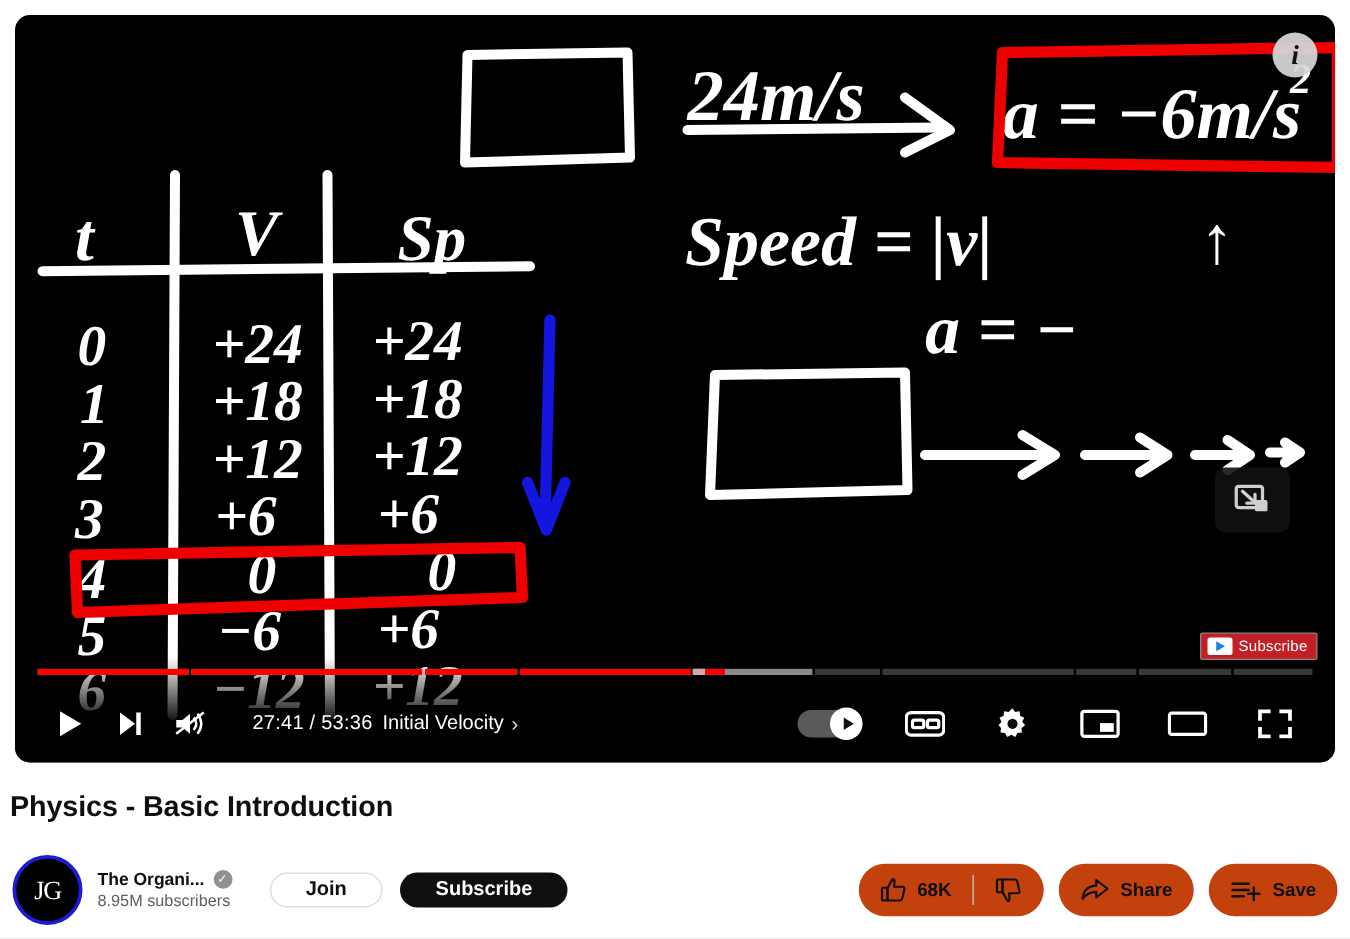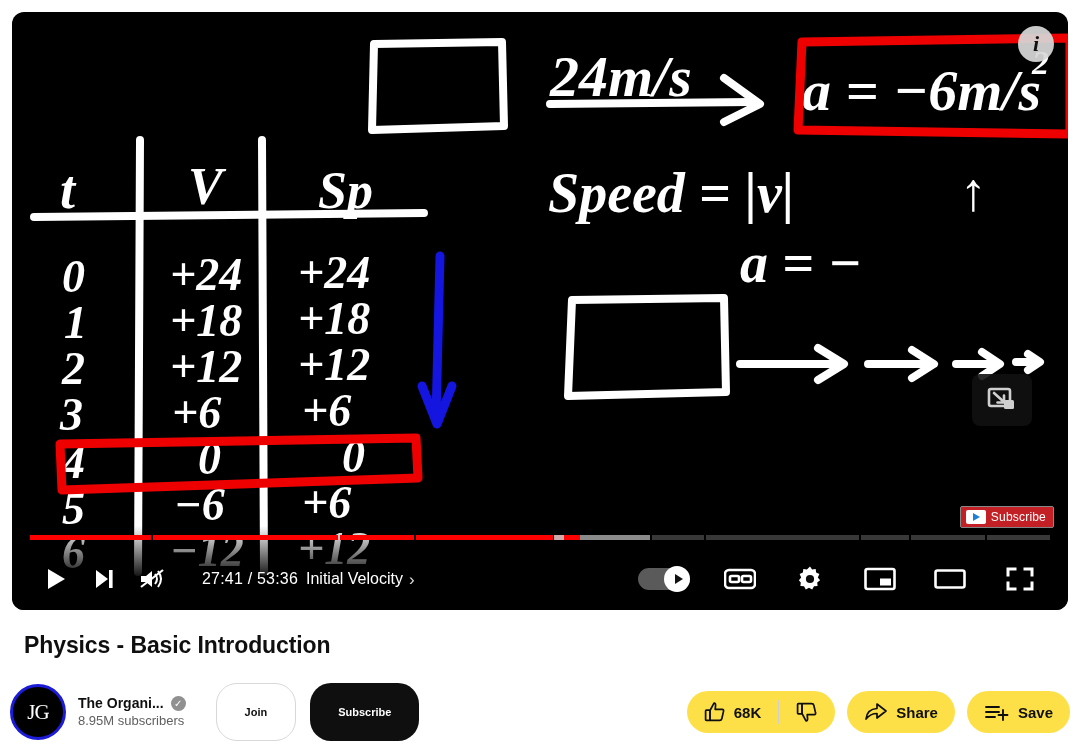"Physics - Basic Introduction" #video-title { left: 24px -> 8px }
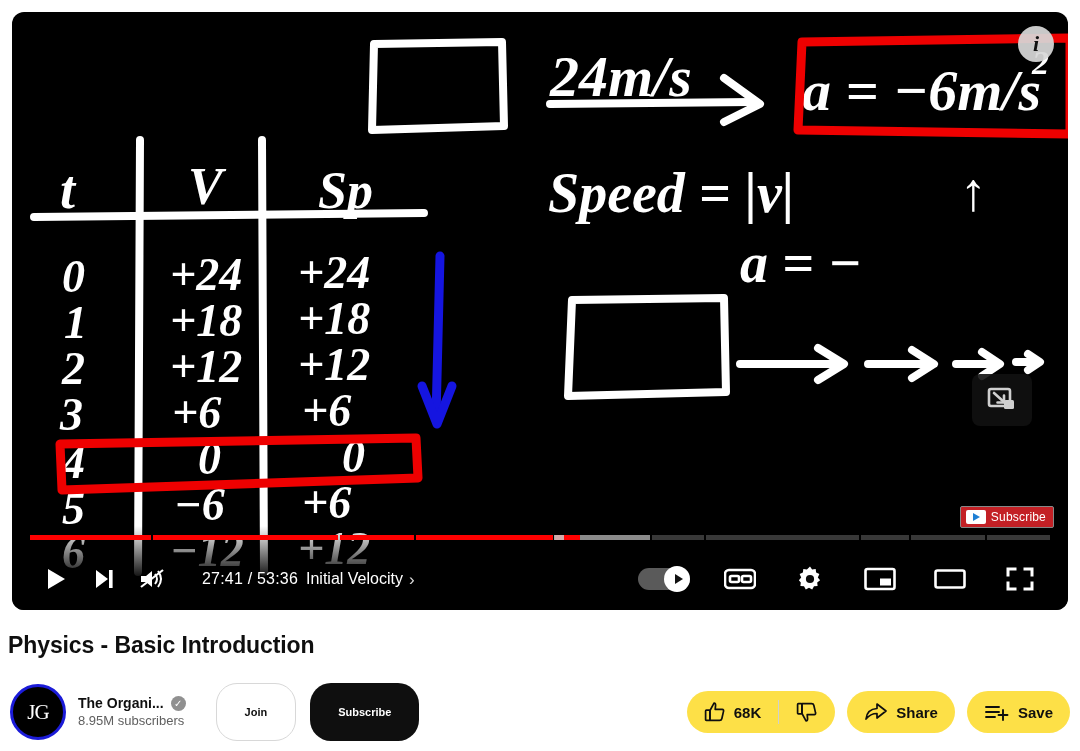"Join" .pill { font-size: 11px -> 16px; height: 58px -> 28px }
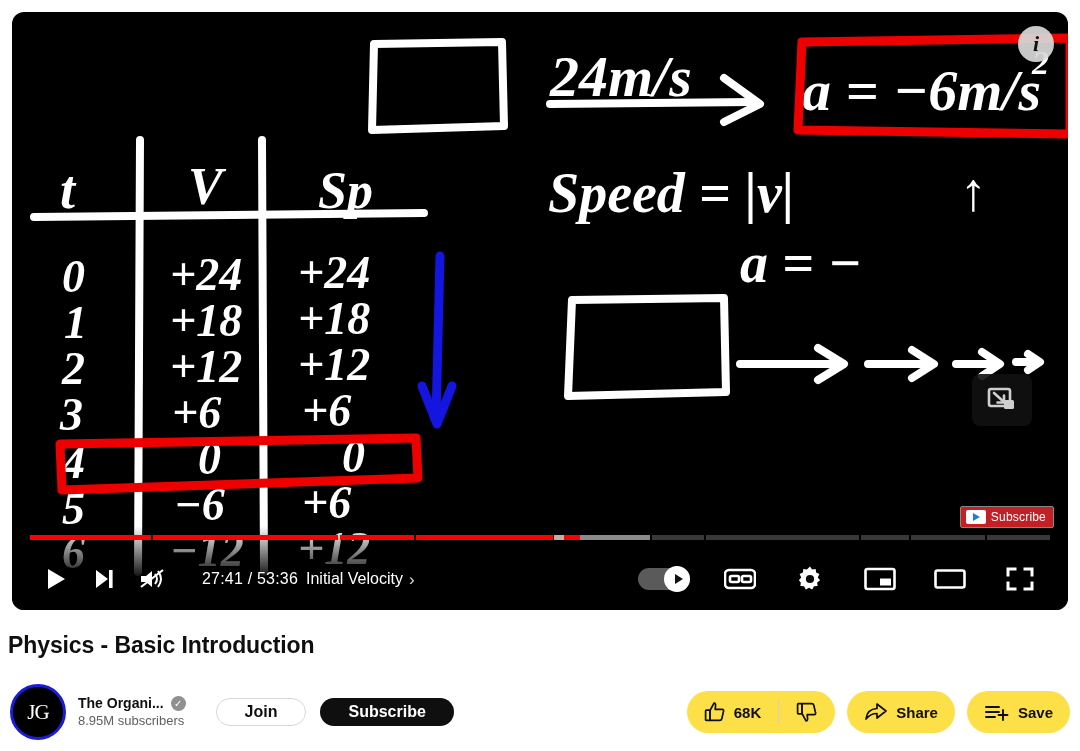"68K" .grey-pill { background: #fde047 -> #c2410c }
